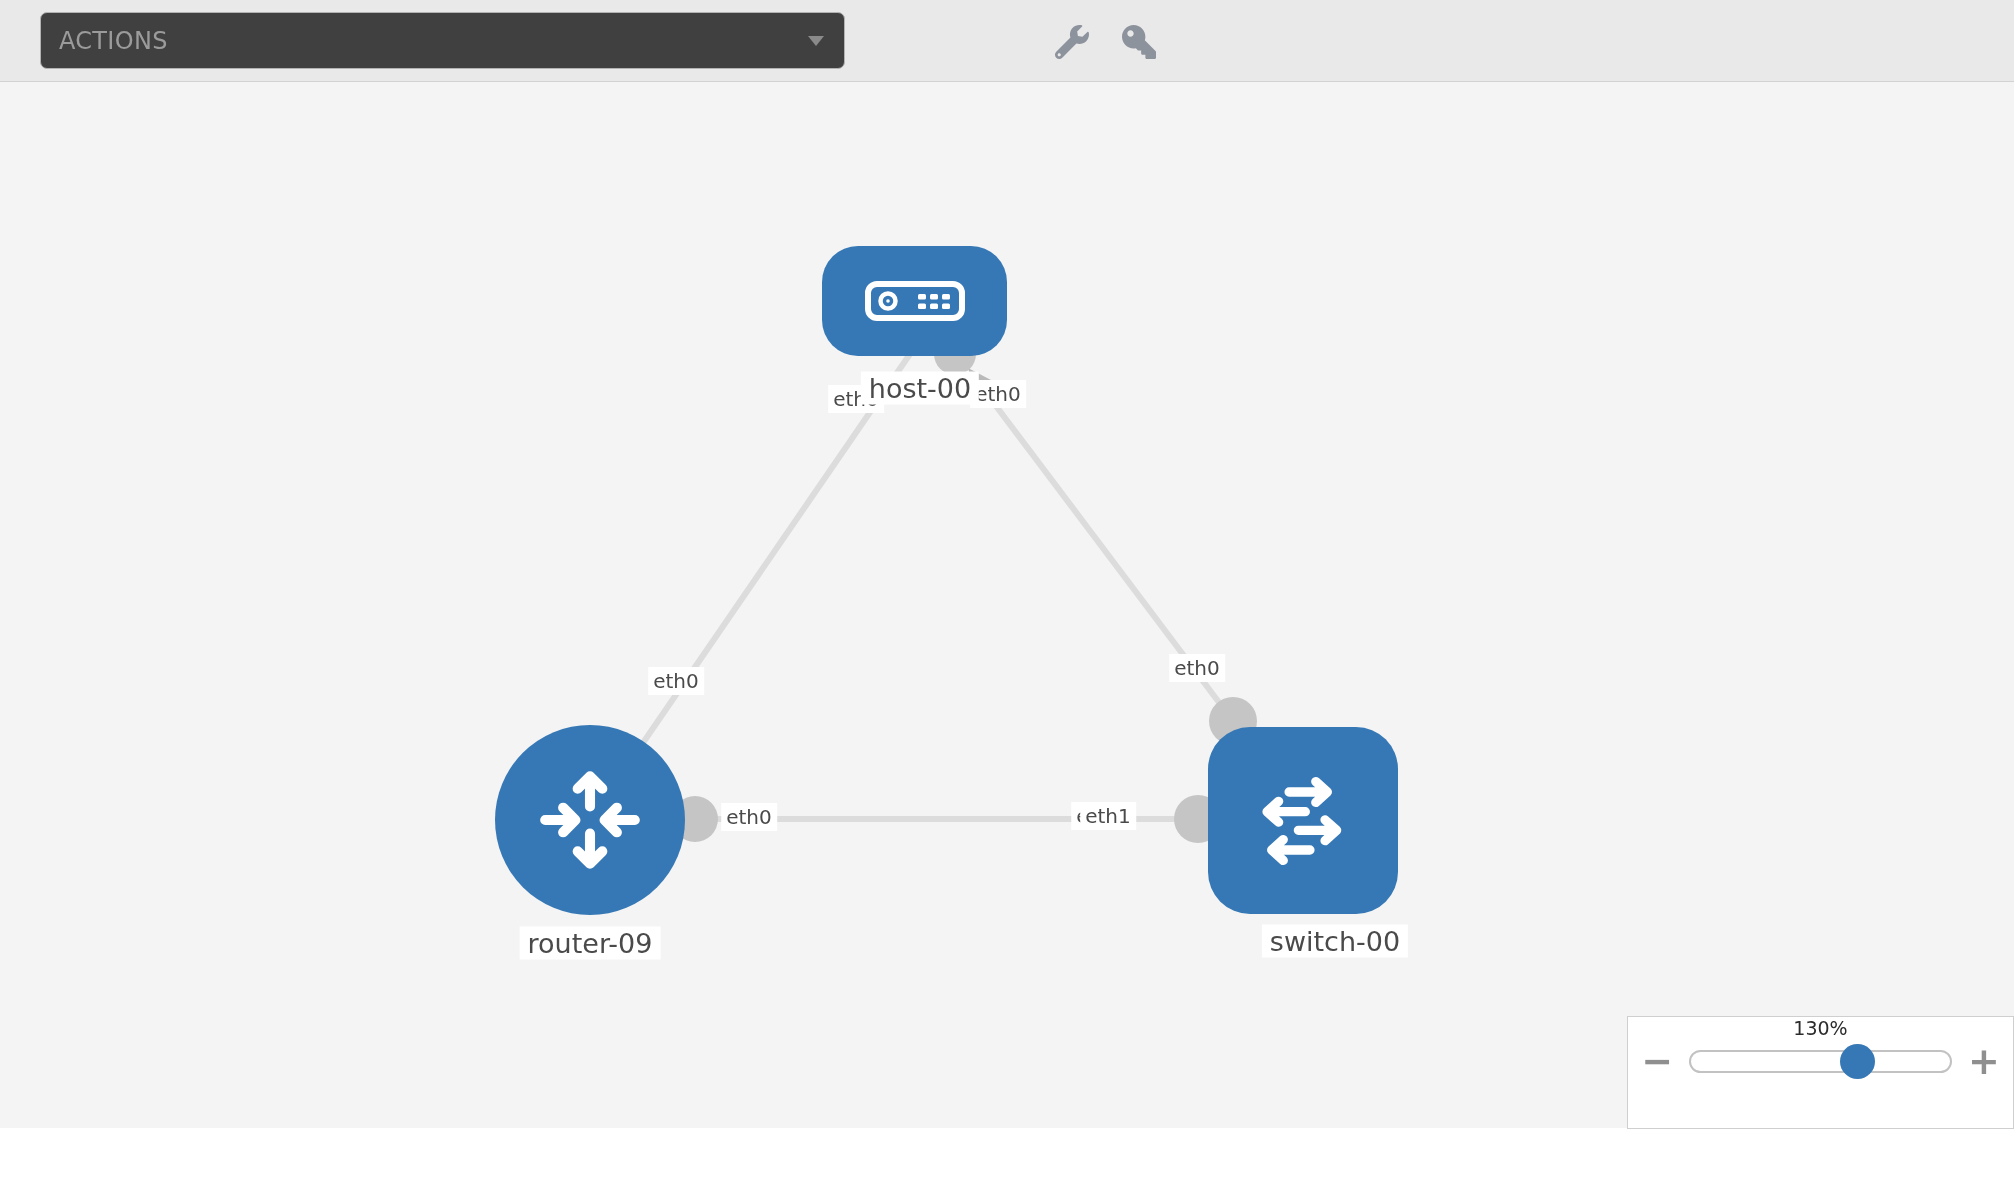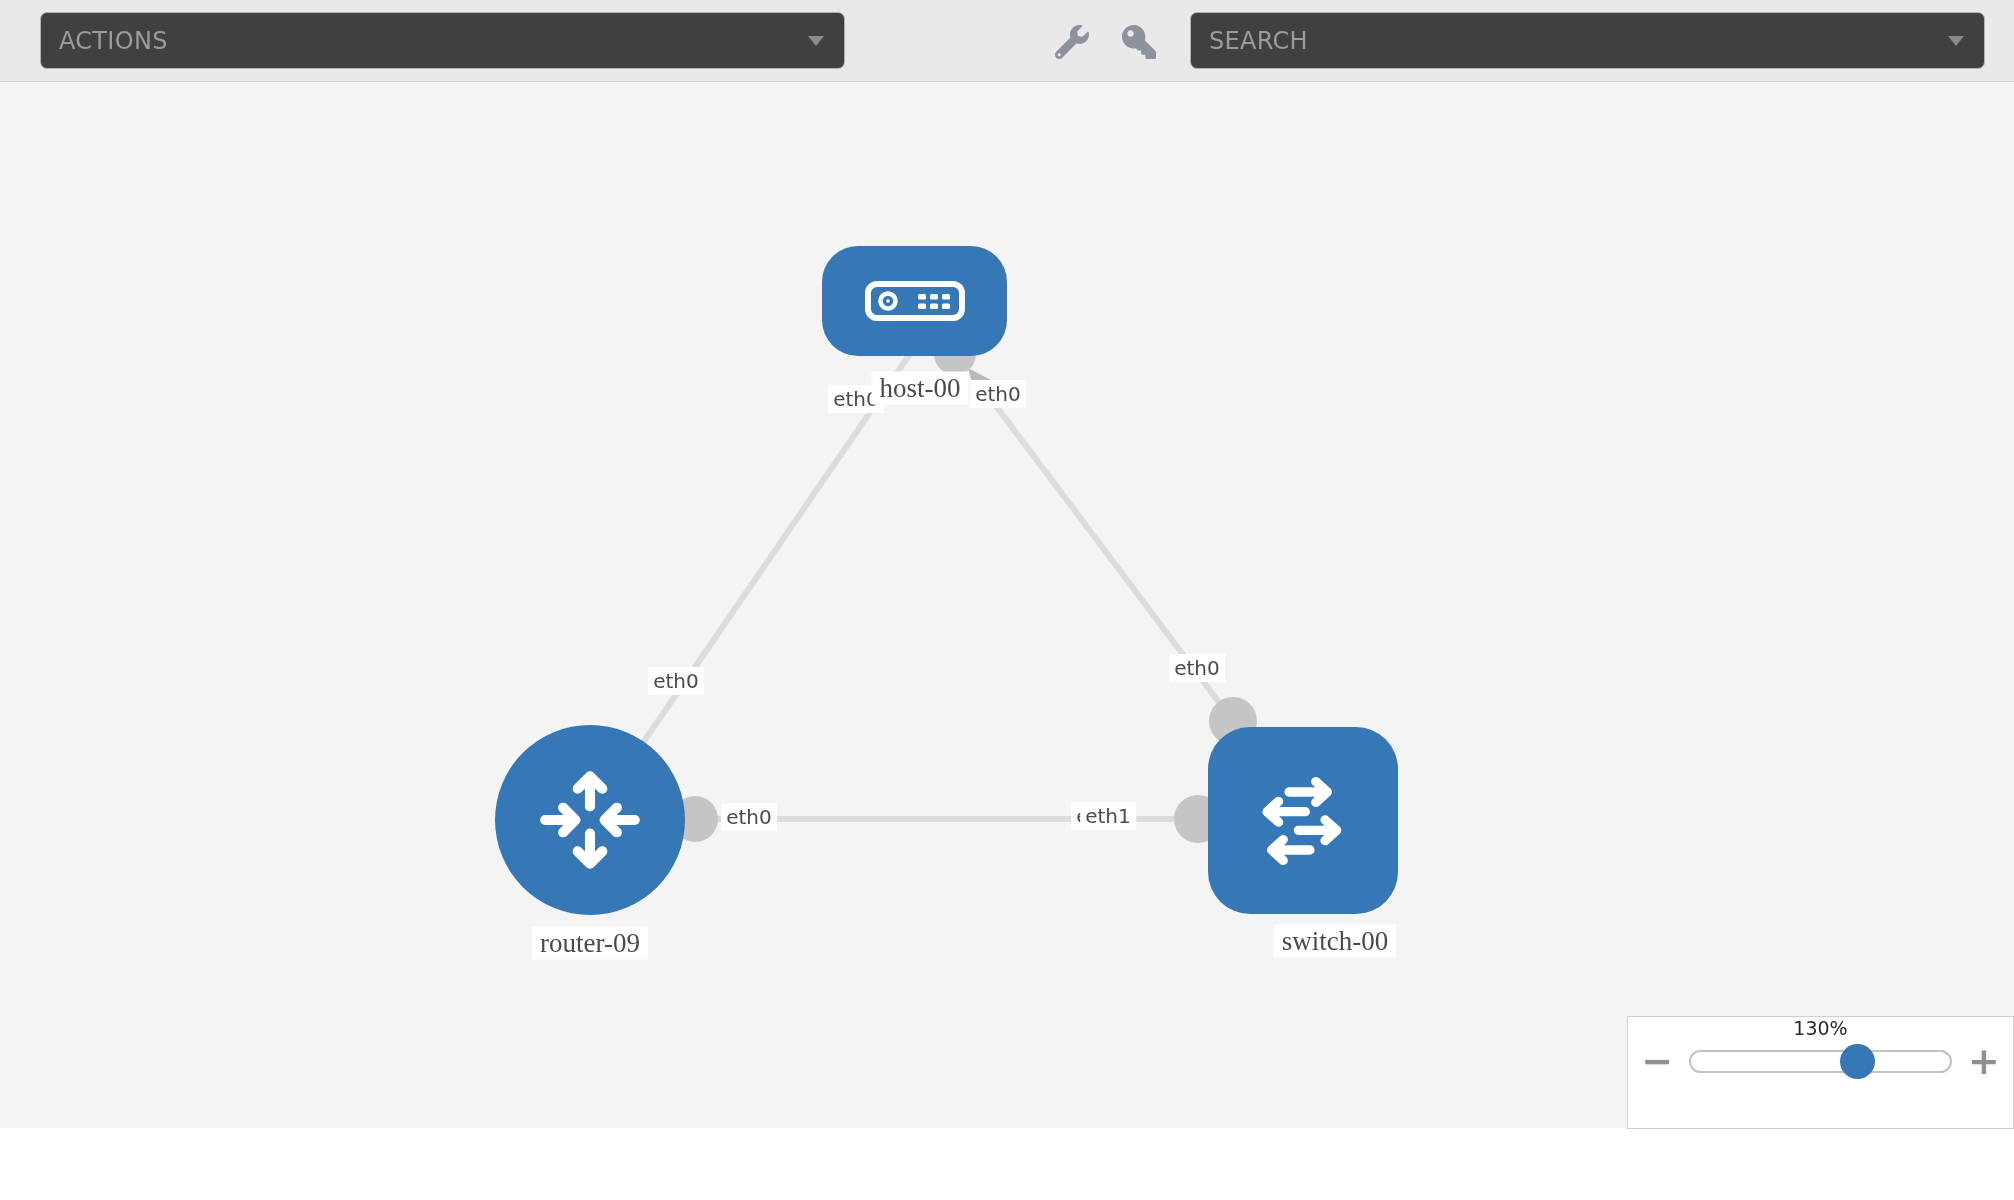"SEARCH" div.dropdown { html: <div> <span>SEARCH</span> <span></span> </div> -> none }
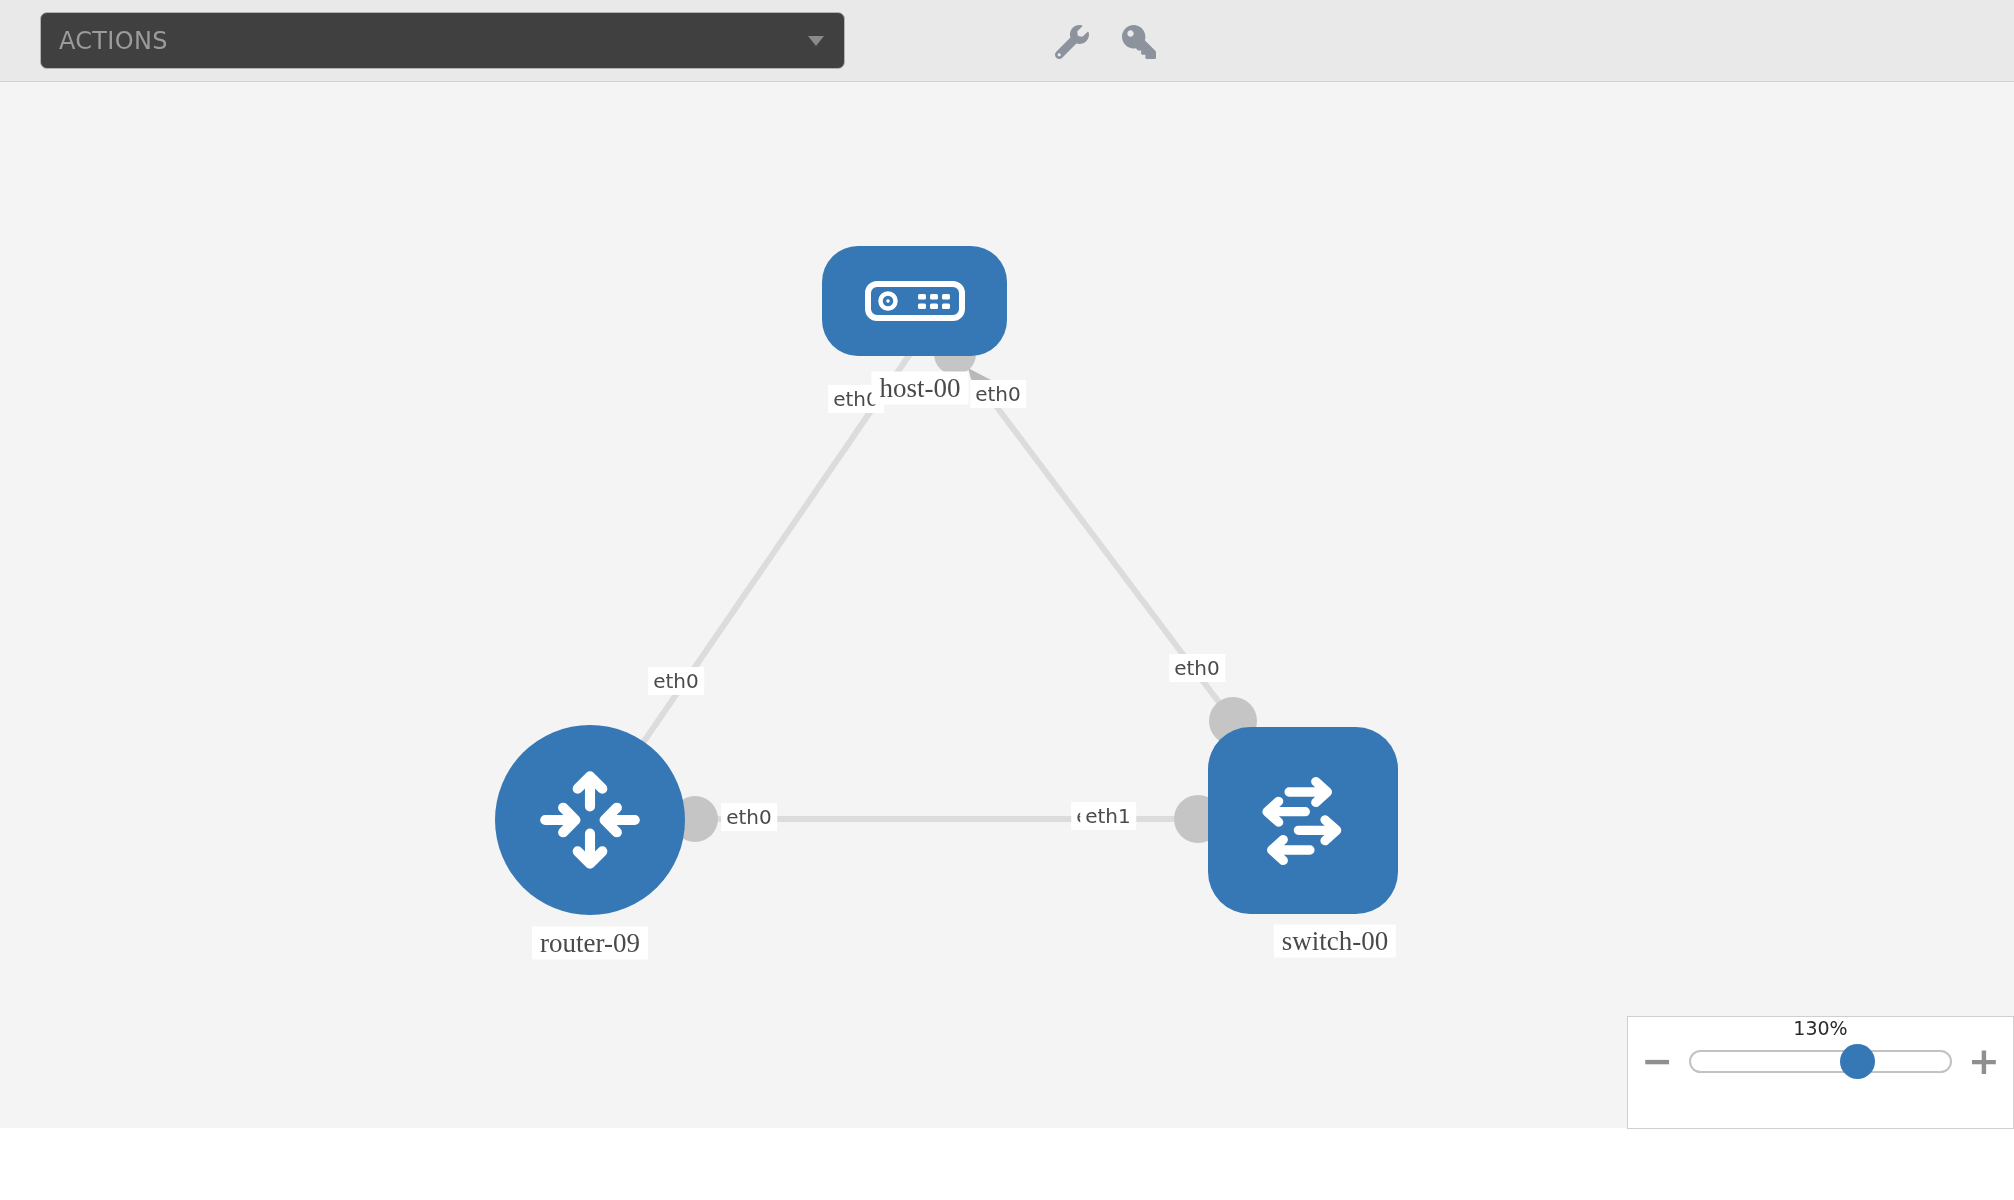"host-00" .node-name { font-family: Liberation Serif, serif -> none }
